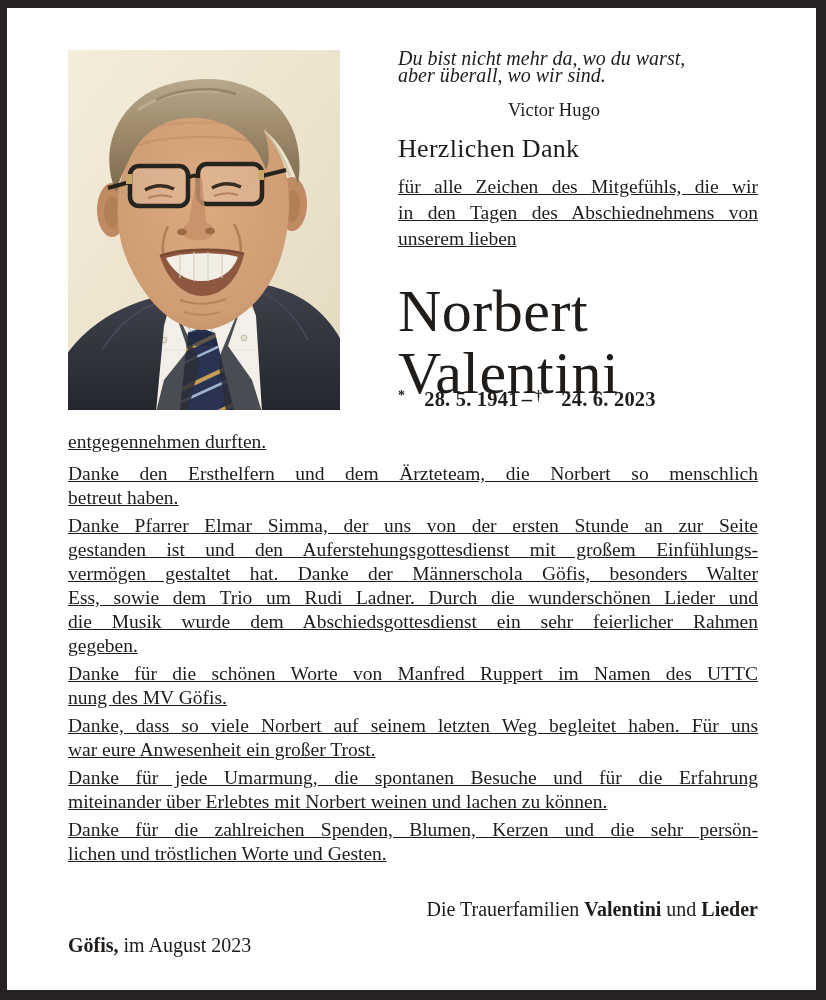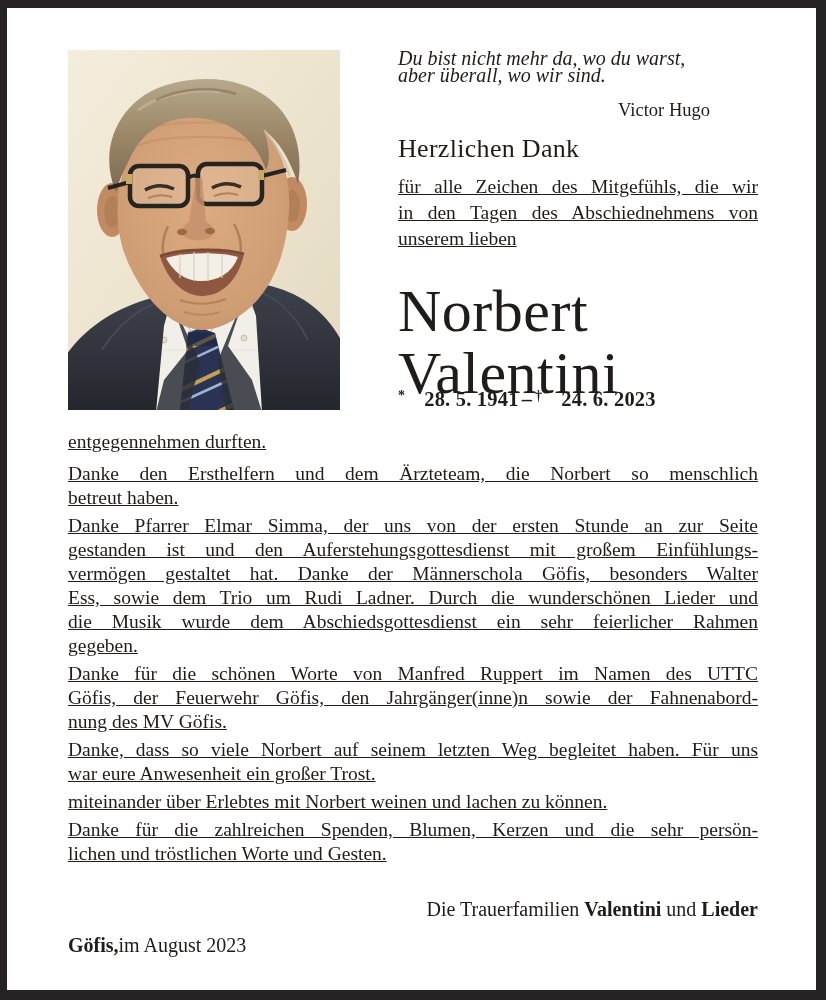"Victor Hugo" .attribution { text-align: right -> center }
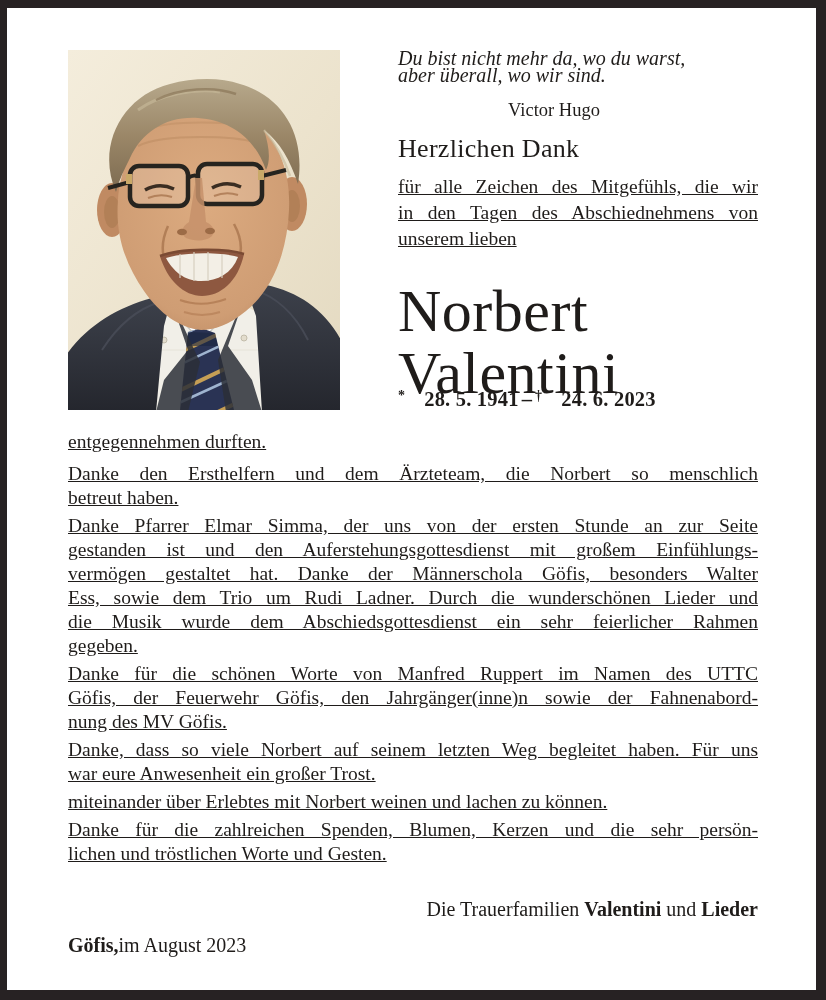"Göfis, der Feuerwehr Göfis, den" div.tline { html: <div>Göfis, der Feuerwehr Göfis, den Jahrgänger(inne)n sowie der Fahnenabord-</div> -> none }
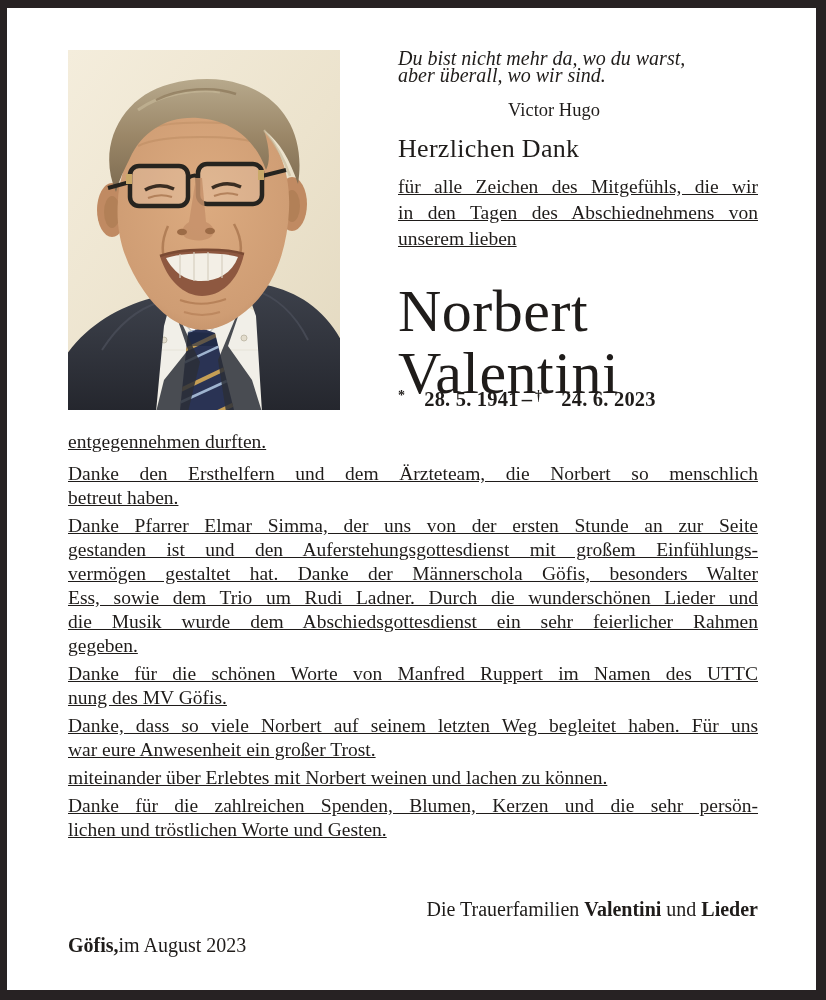"Danke für jede Umarmung, die" div.tline { html: none -> <div>Danke für jede Umarmung, die spontanen Besuche und für die Erfahrung</div> }
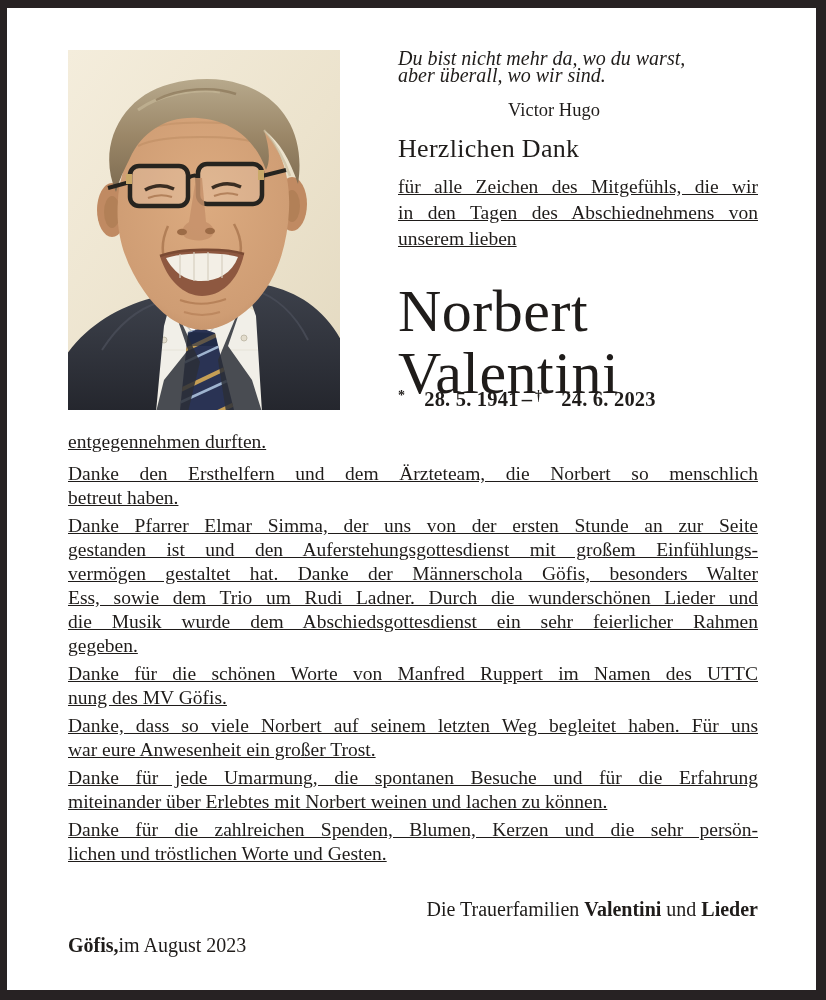"Göfis," .dateline .place { margin-right: none -> 5px }
